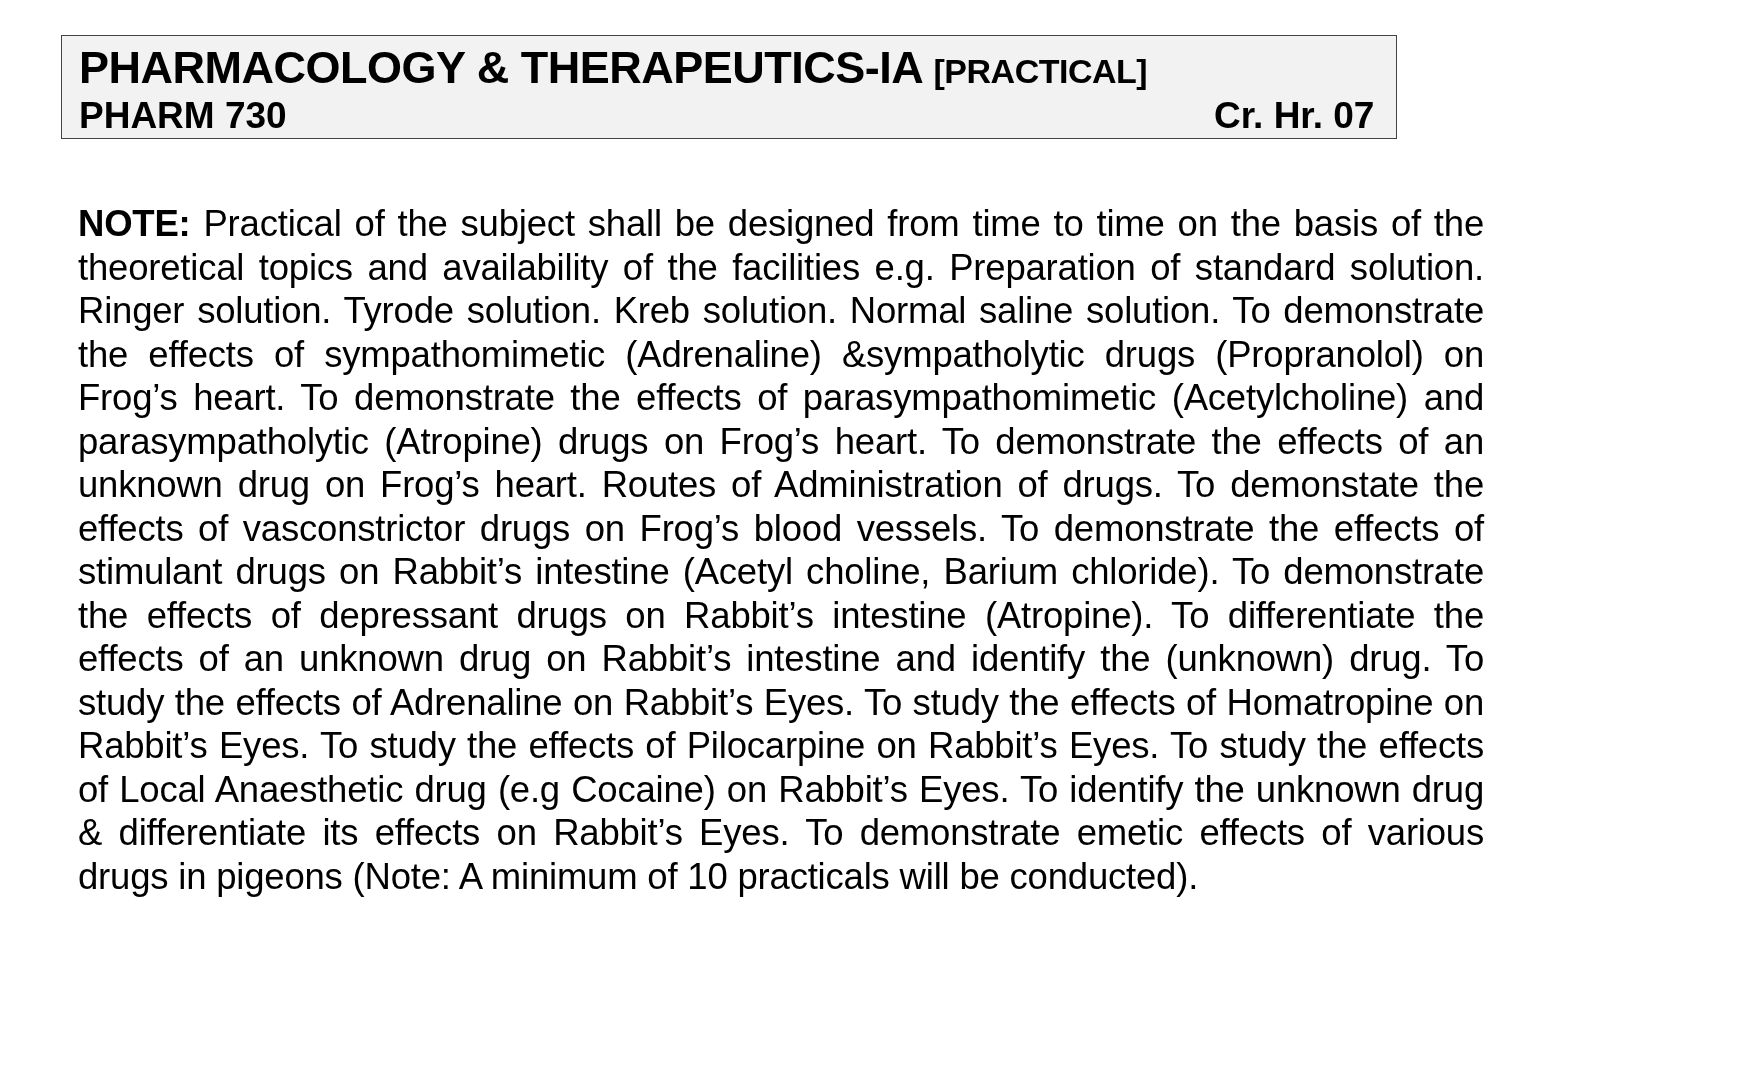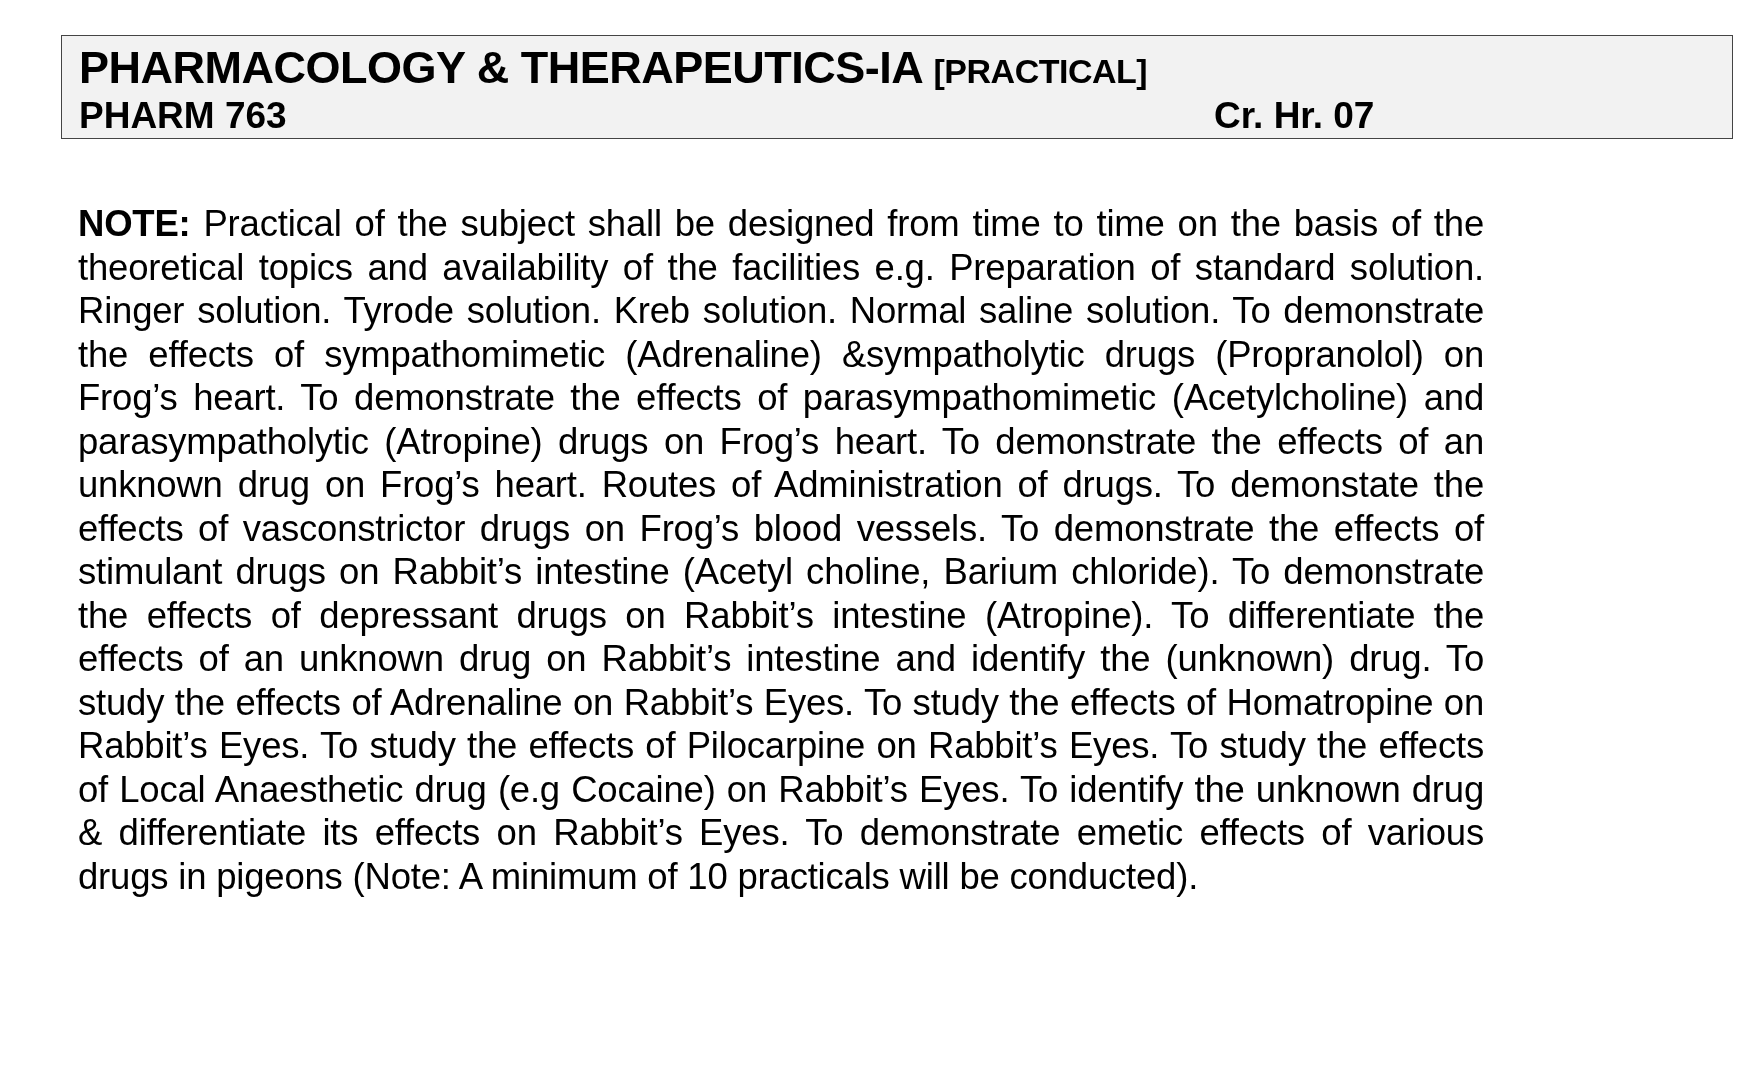"PHARMACOLOGY & THERAPEUTICS-IA" .header-box { width: 1672px -> 1336px }
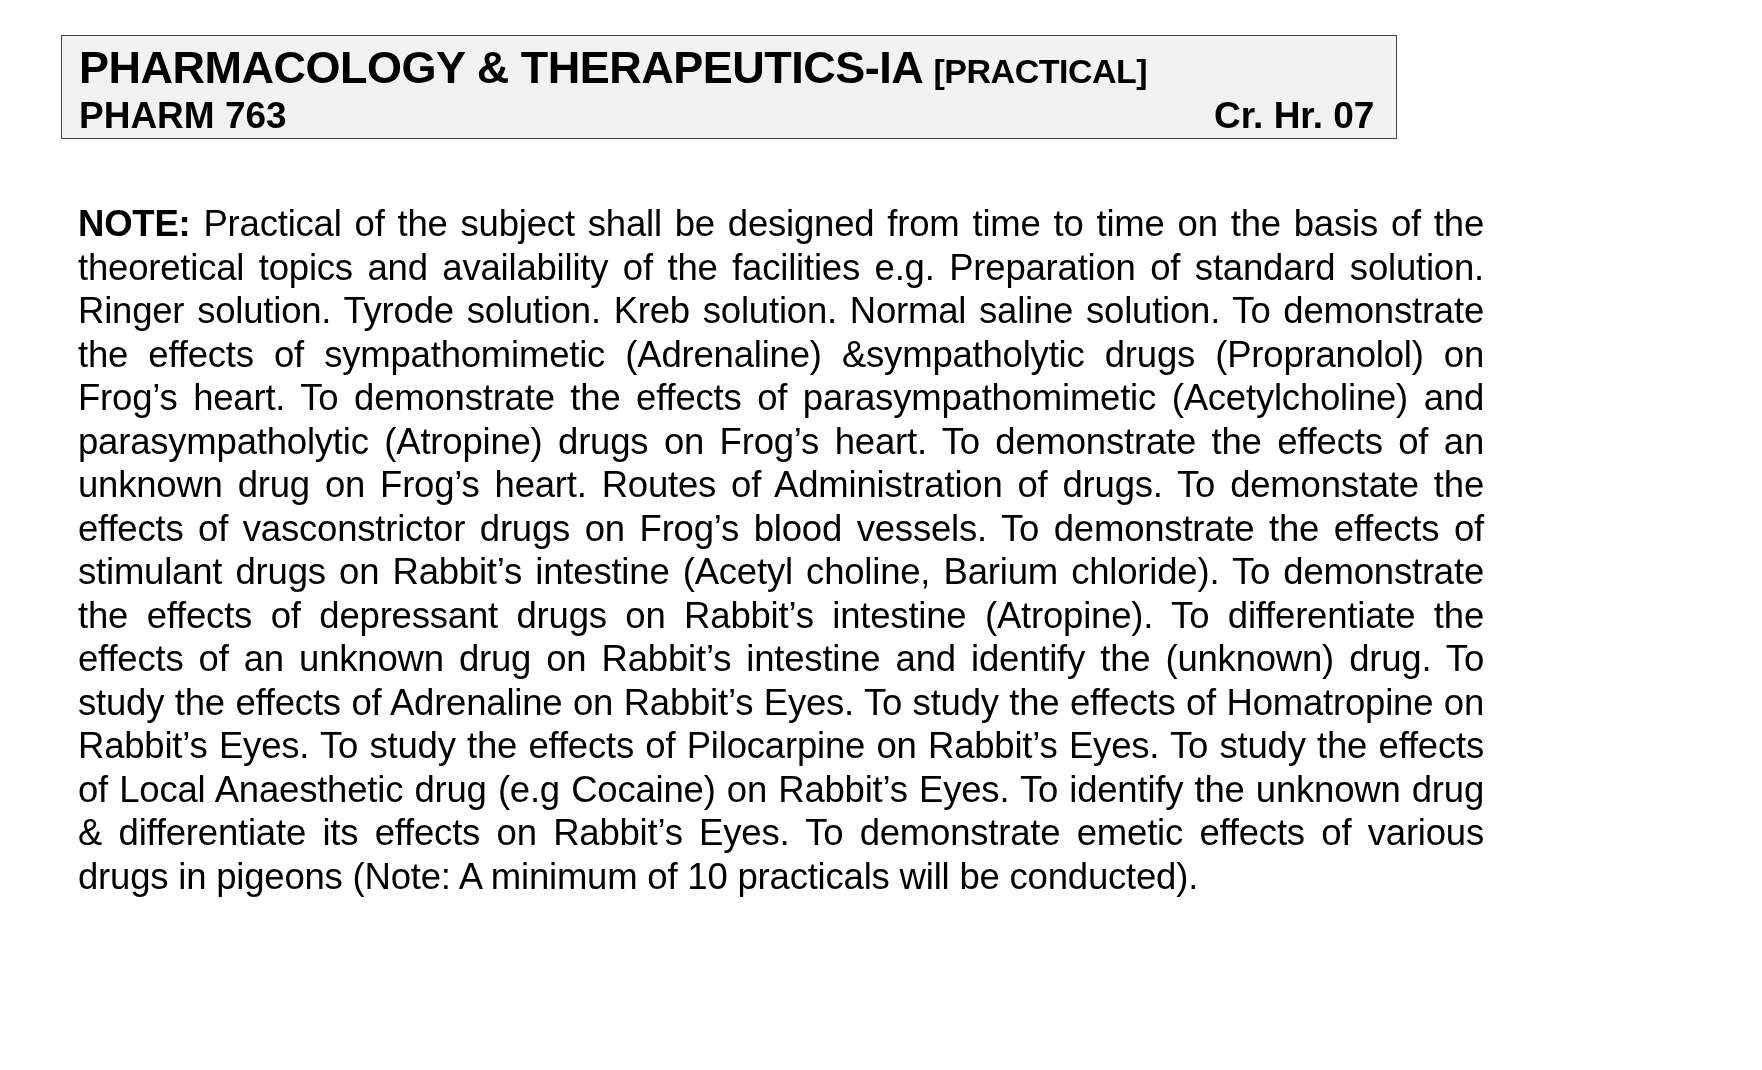"PHARM 763" div.code { text: 763 -> 730 }
